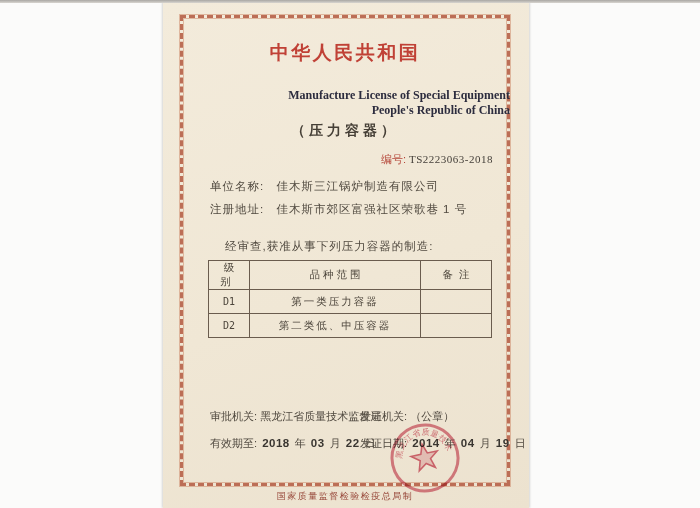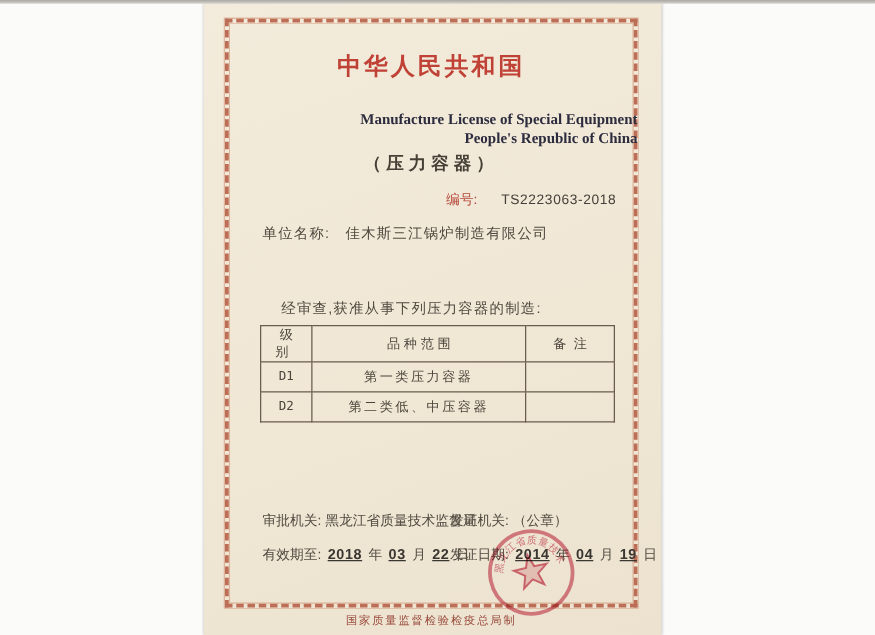"TS2223063-2018" .license-no .val { font-family: Liberation Sans, sans-serif -> Liberation Serif, serif; margin-left: 16px -> 0 }
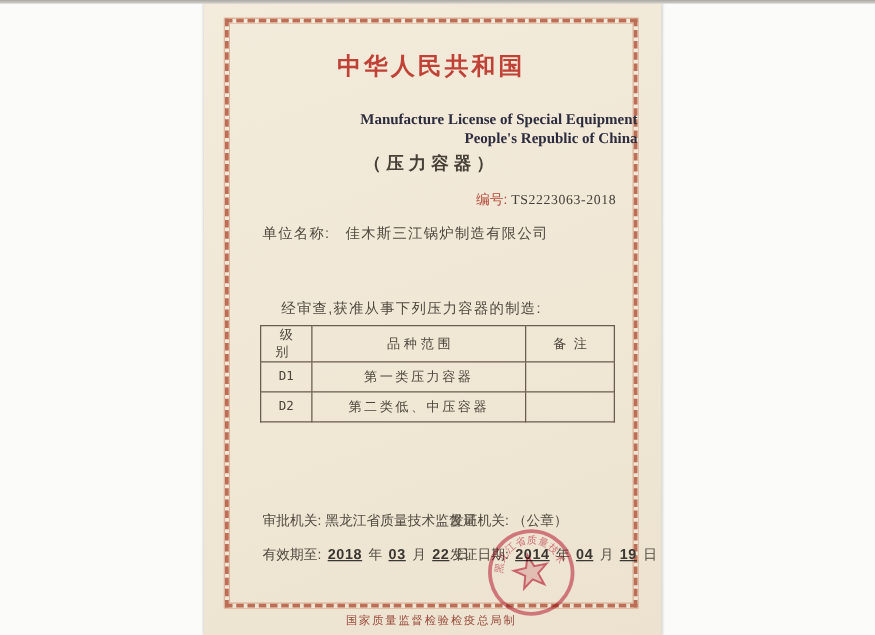"注册地址: 佳木斯市郊区富强社区荣歌巷 1 号" div.field-line { html: none -> <div> <span>注册地址:</span> <span>佳木斯市郊区富强社区荣歌巷 1 号</span> </div> }
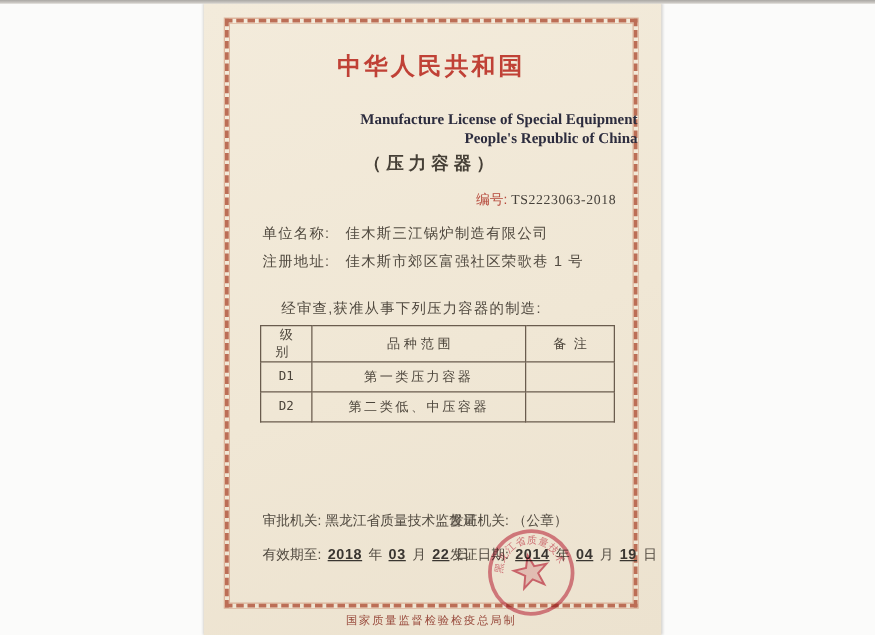"2018" .footer-line .num { text-decoration: underline -> none }
